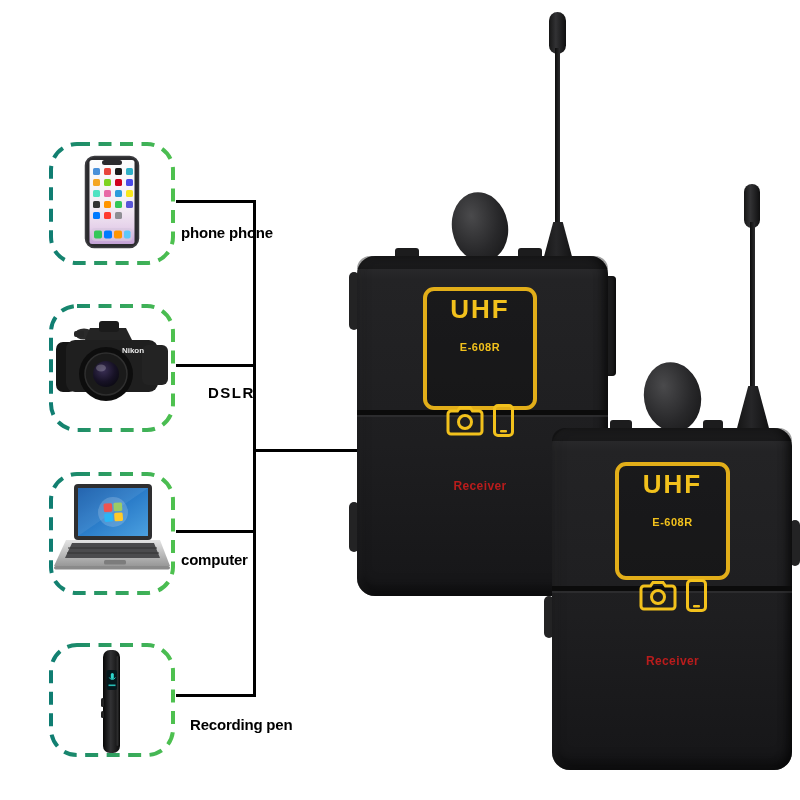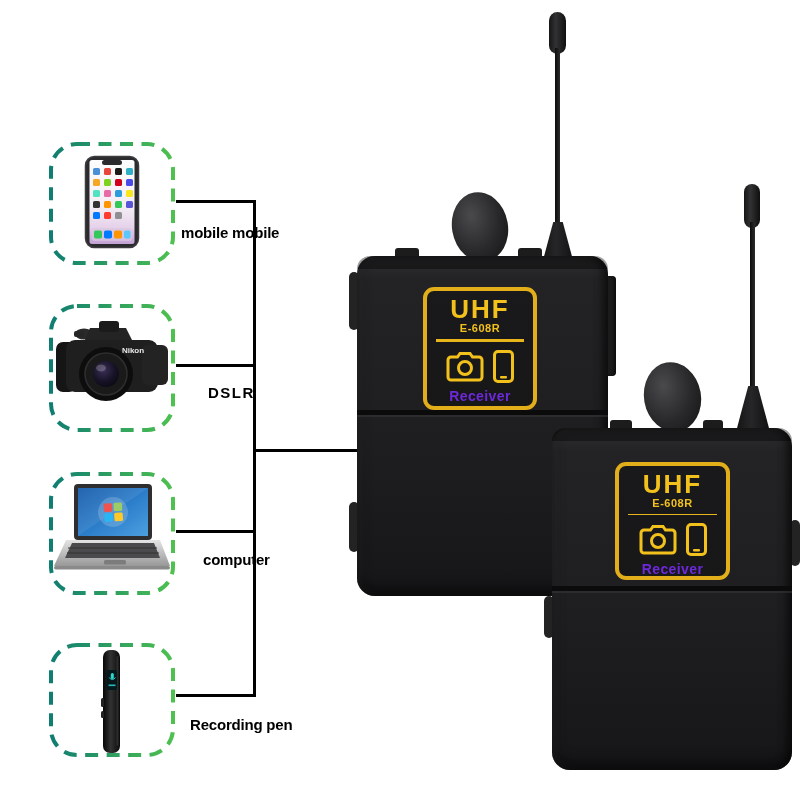"mobile mobile" div.dev-label { text: mobile mobile -> phone phone }
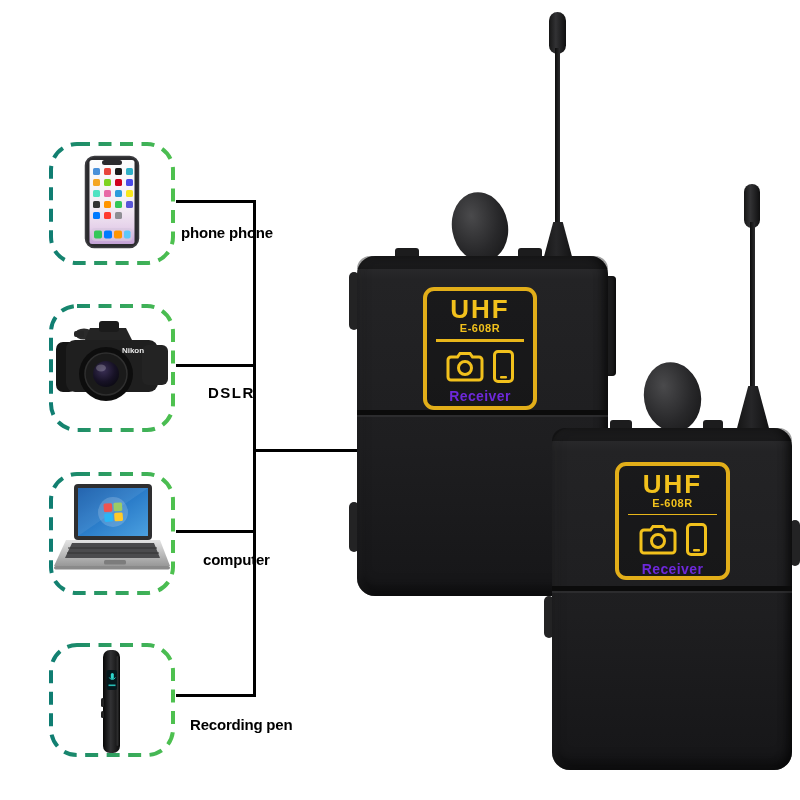"UHF" .plate { gap: none -> 19px }
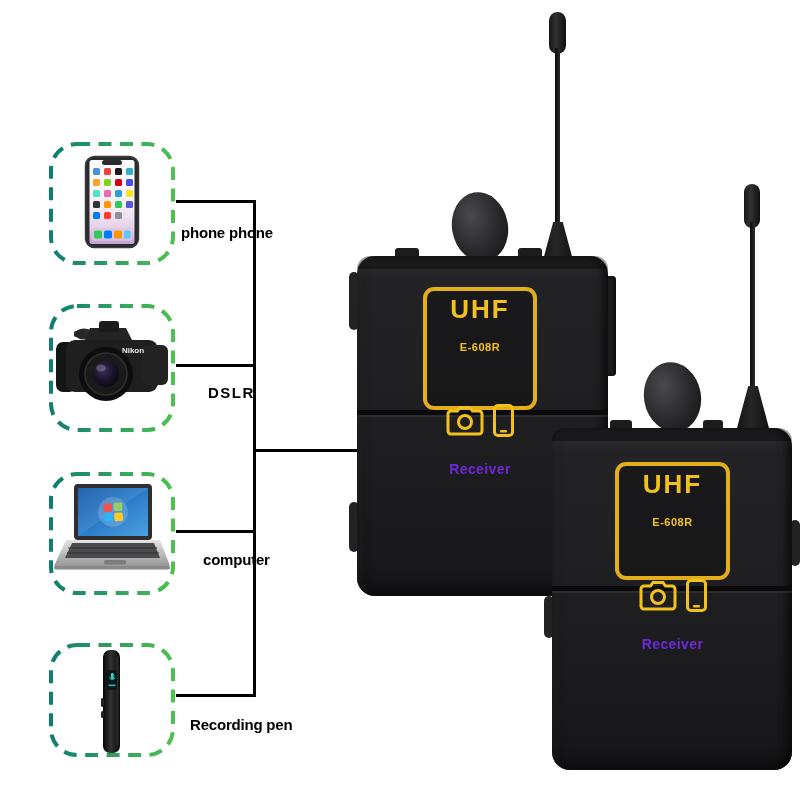"Receiver" .plate .type { color: #6d28d9 -> #b91c1c; font-size: 14px -> 12px; margin-top: 6px -> 24px }
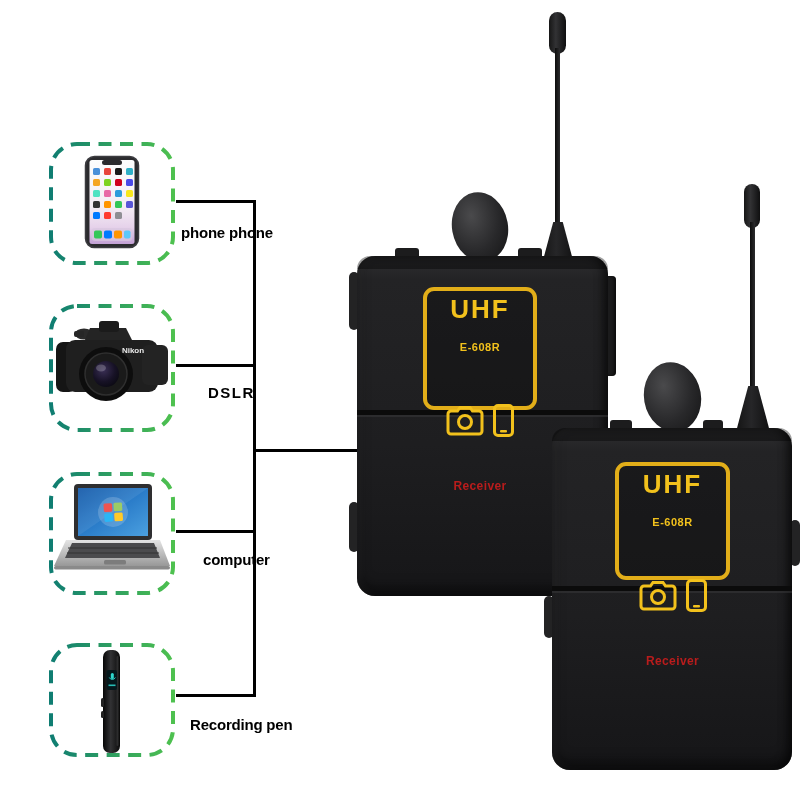"computer" div.dev-label { left: 203px -> 181px }
